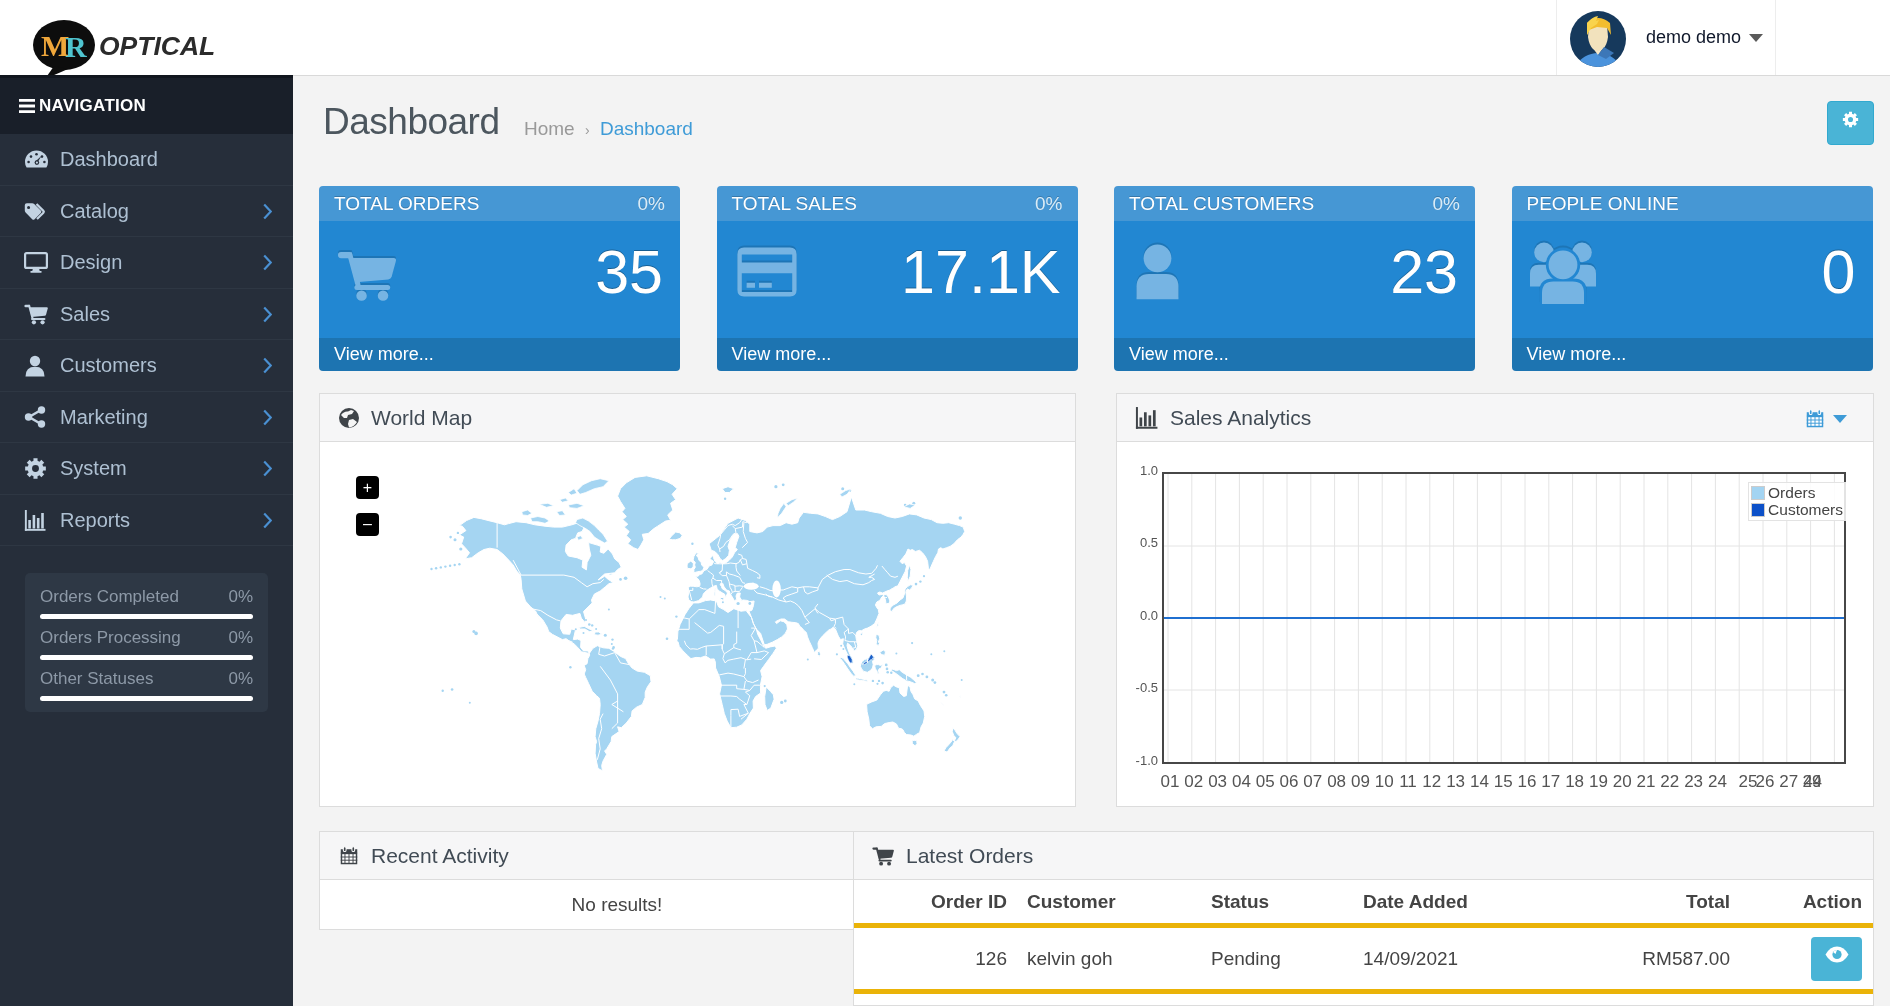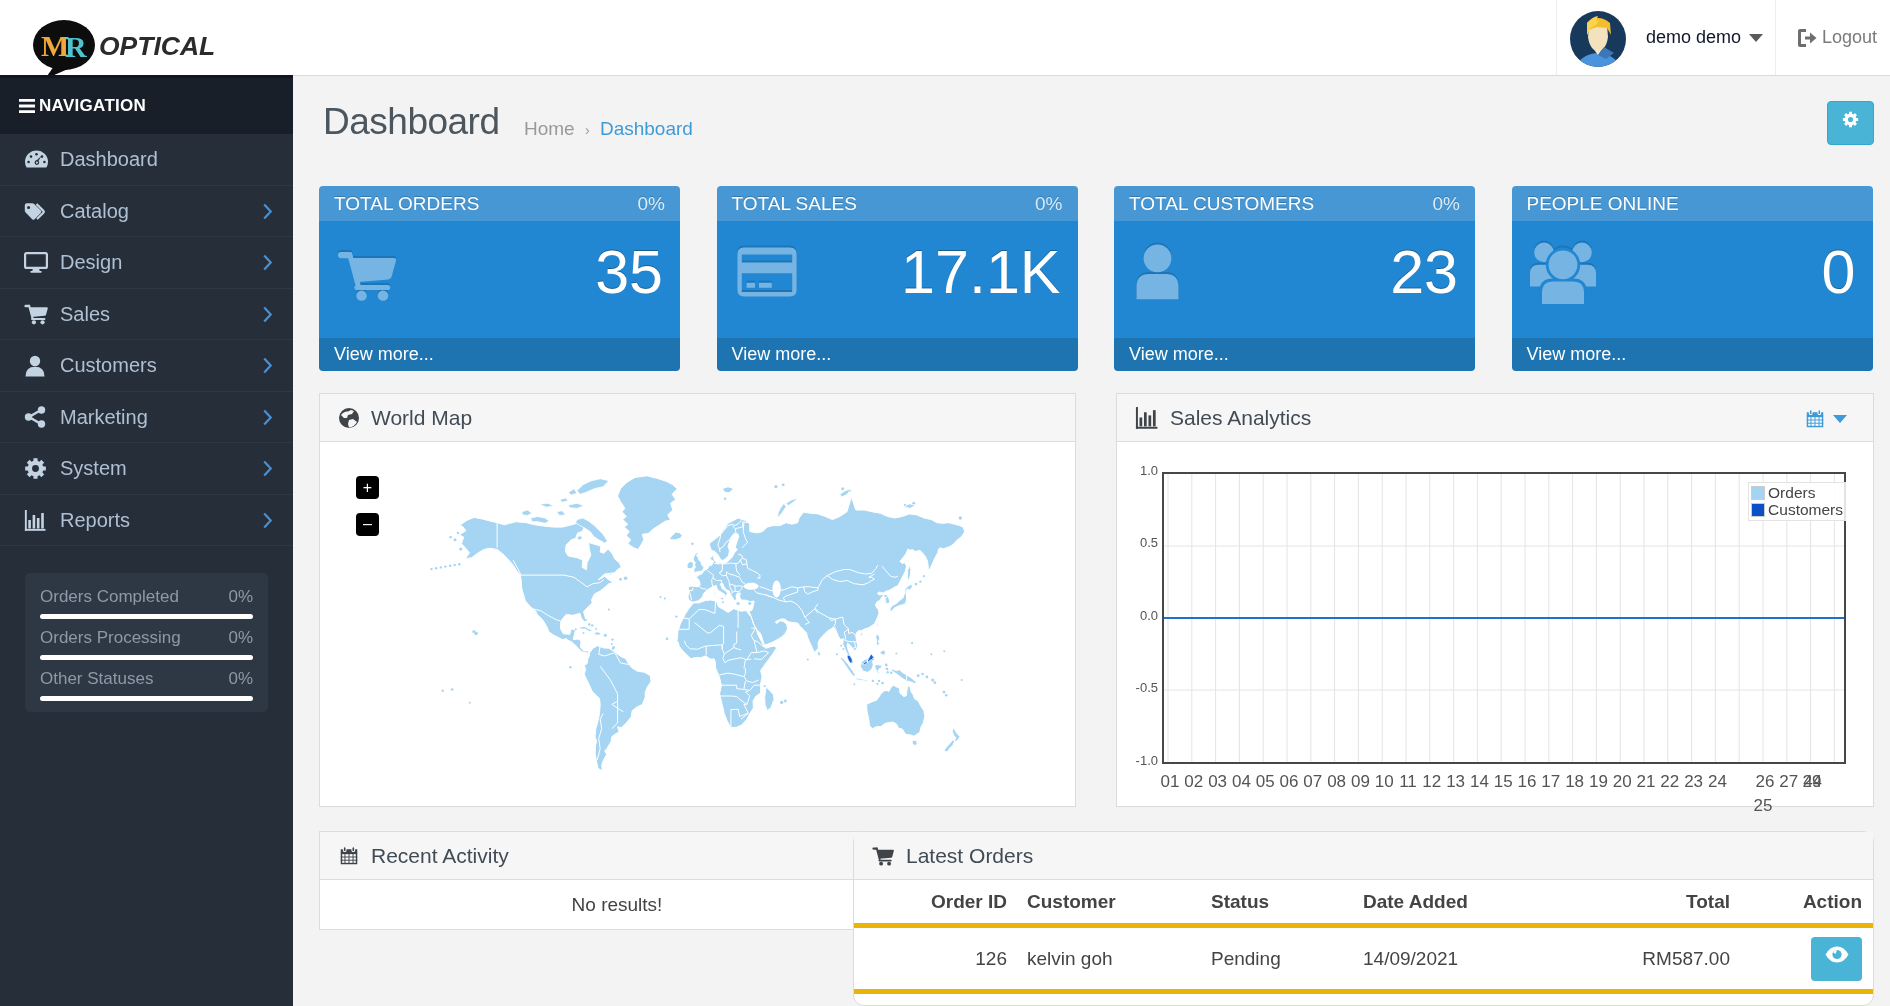"Logout" div { html: <div> <svg> <path></path> </svg> <span>Logout</span> </div> -> none }
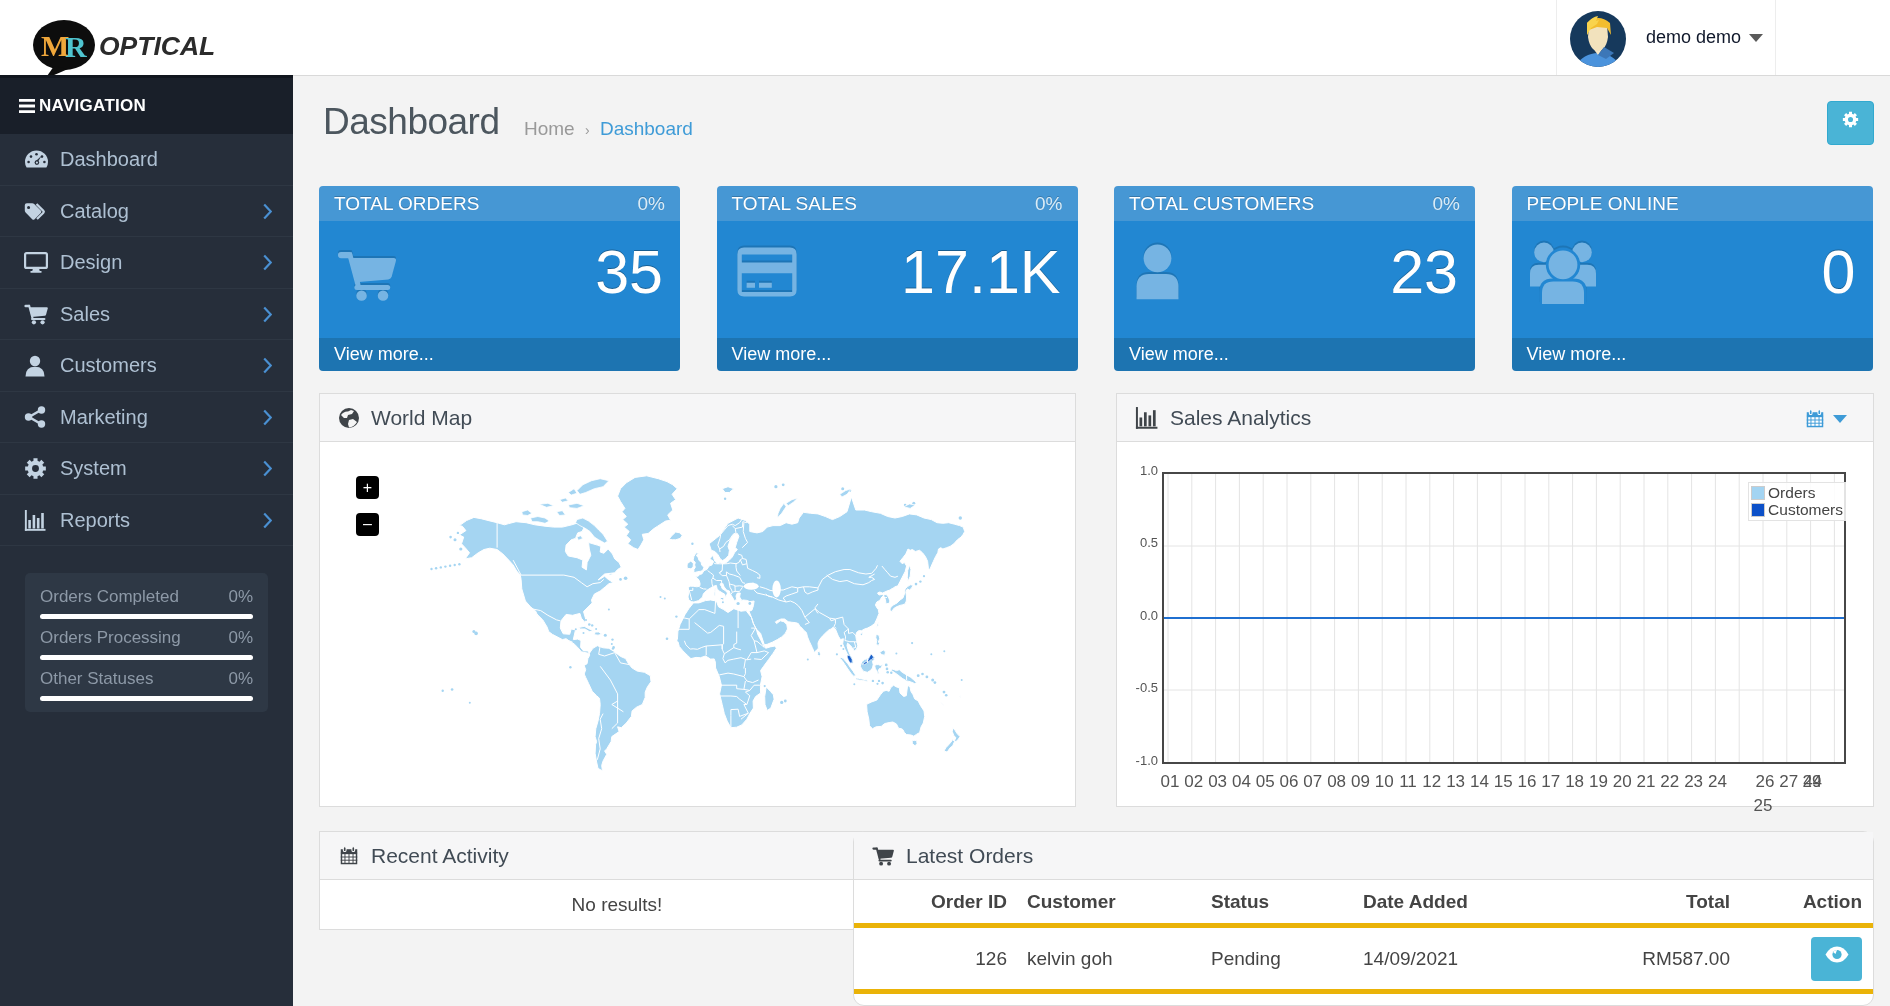"25" div.xlab { left: 631px -> 616px; margin-top: 24px -> none }
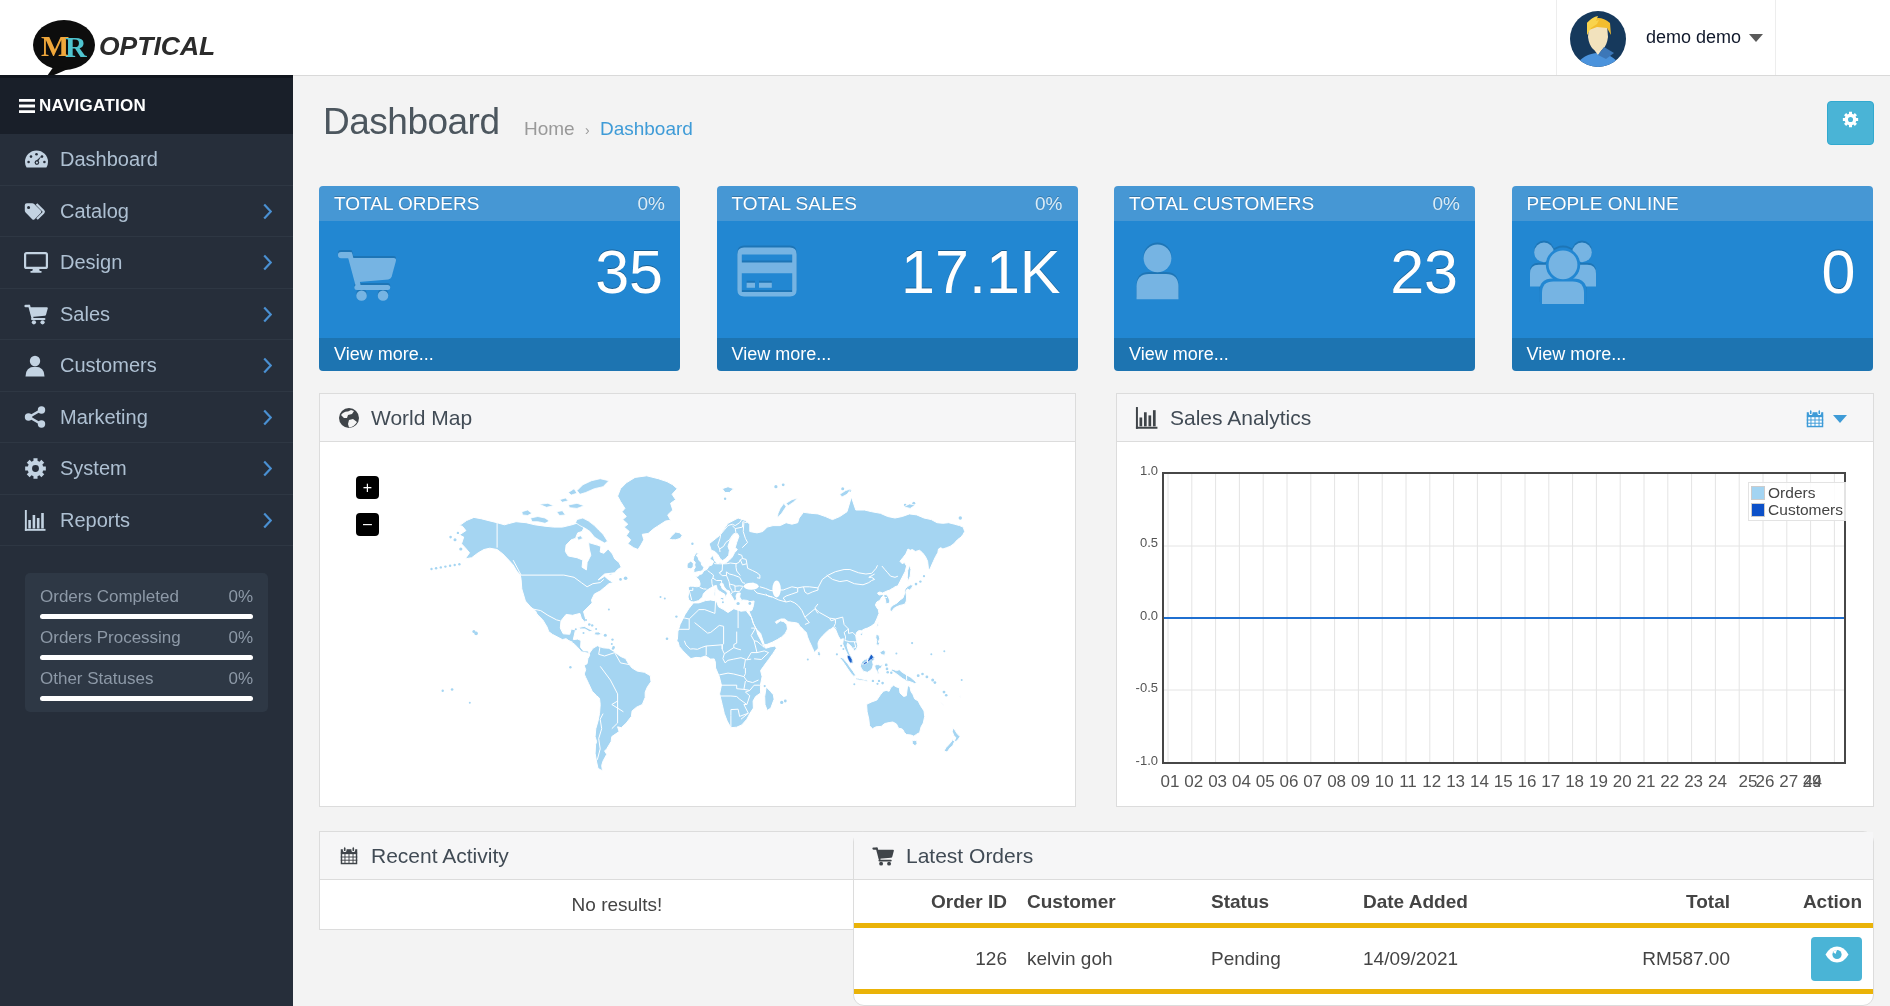"Latest Orders" div.panel { border-radius: 11px -> none }
